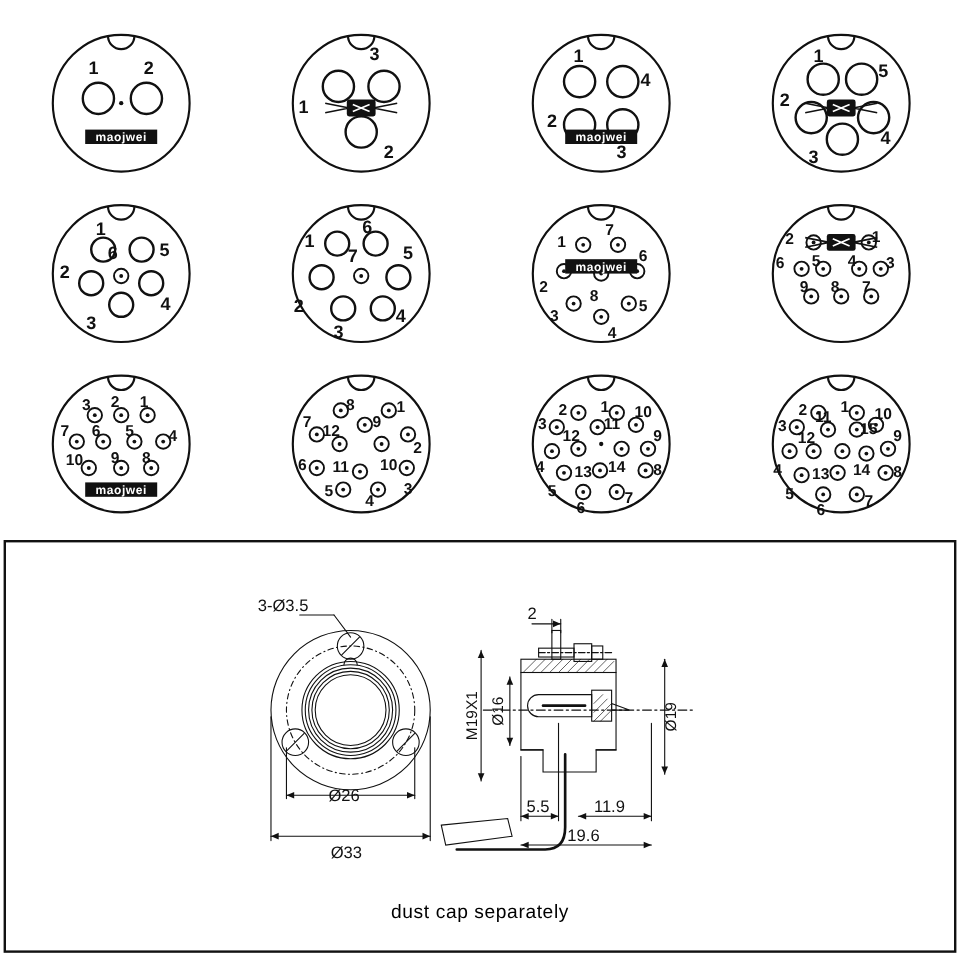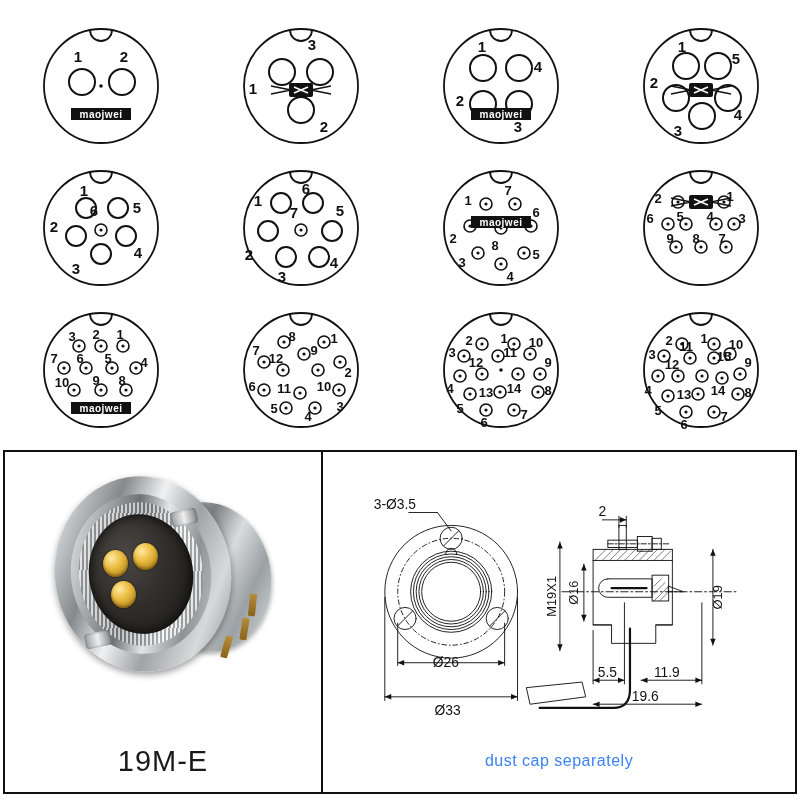"19M-E" div { html: <div> <div> <div> <div></div> <div></div> <div></div> <div></div> <div></div> <div></div> <div></div> <div></div> <div></div> <div></div> <div></div> <div></div> <div></div> </div> </div> <div>19M-E</div> </div> -> none }
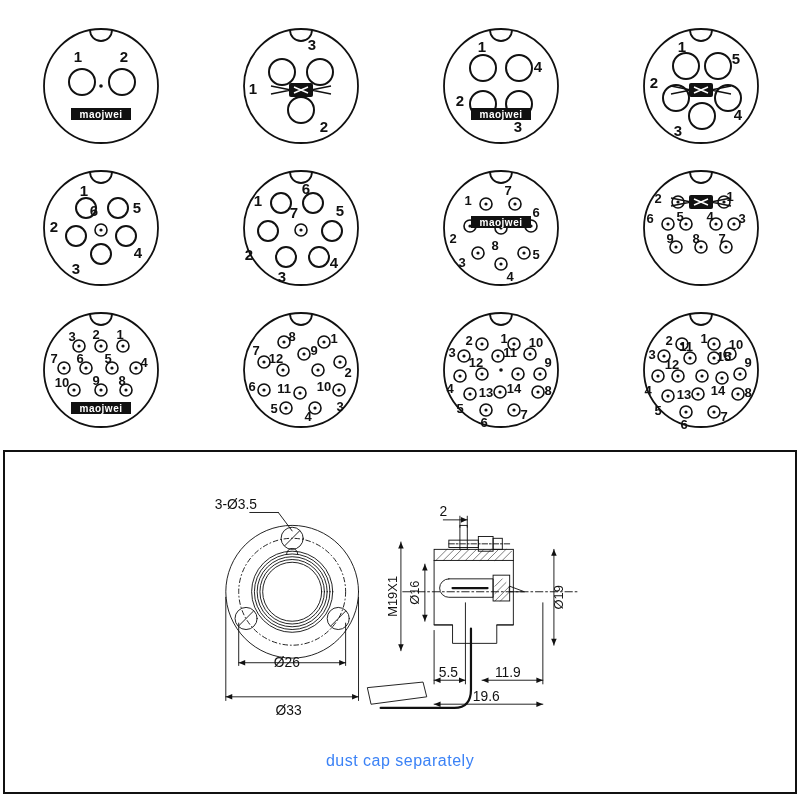"dust cap separately" #drawing-caption { color: #3b82f6 -> #000000 }
